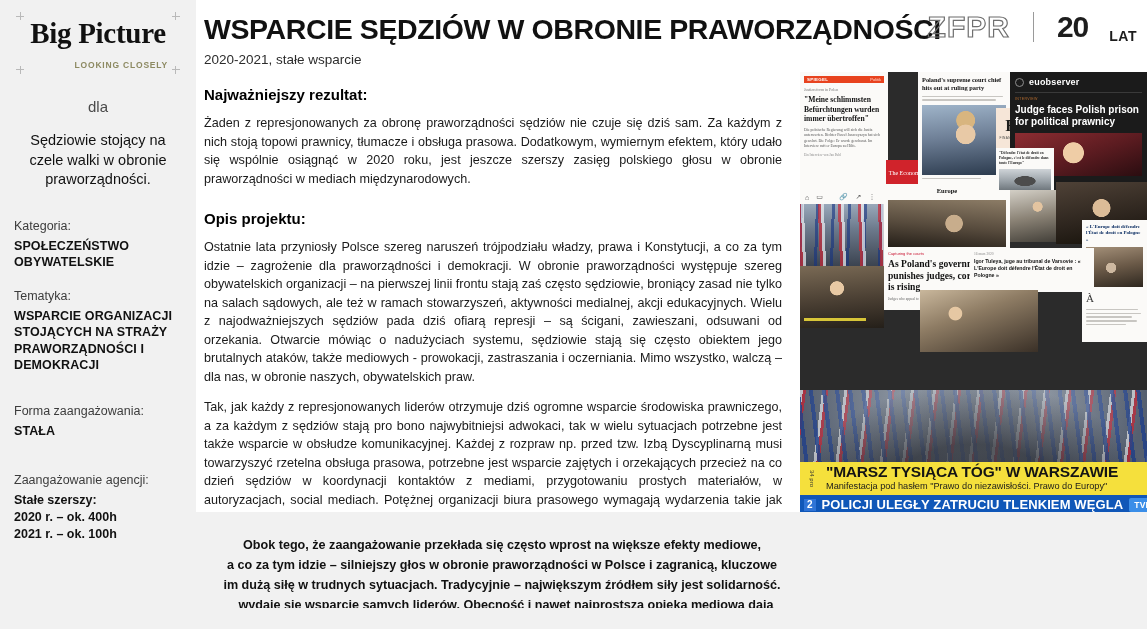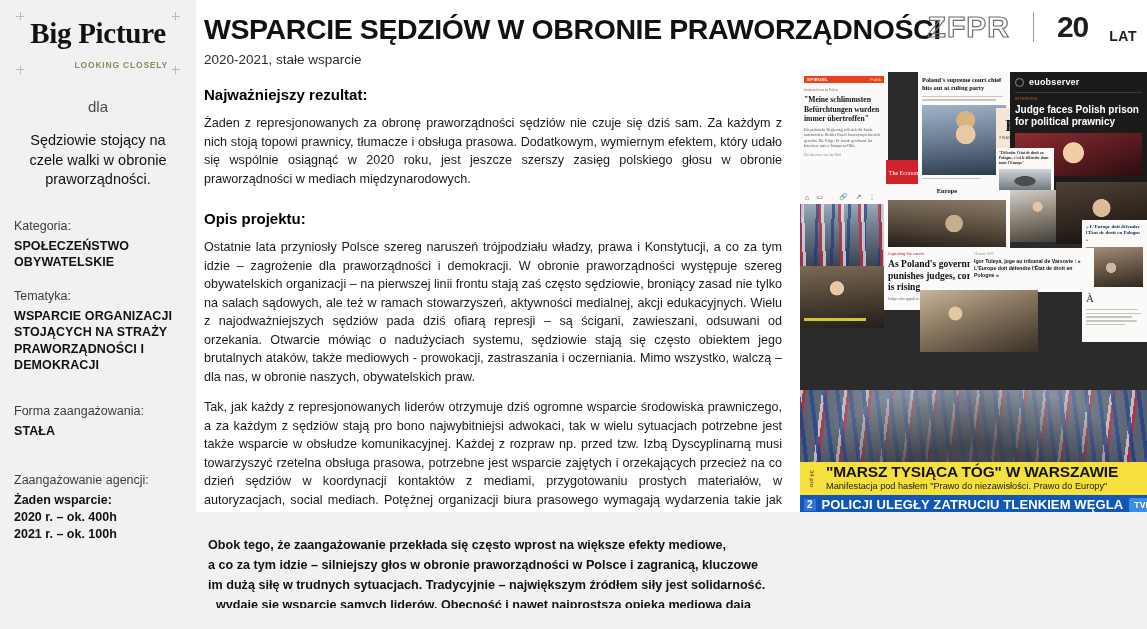"Żaden wsparcie:" div.hours-line { text: Żaden wsparcie -> Stałe szerszy }
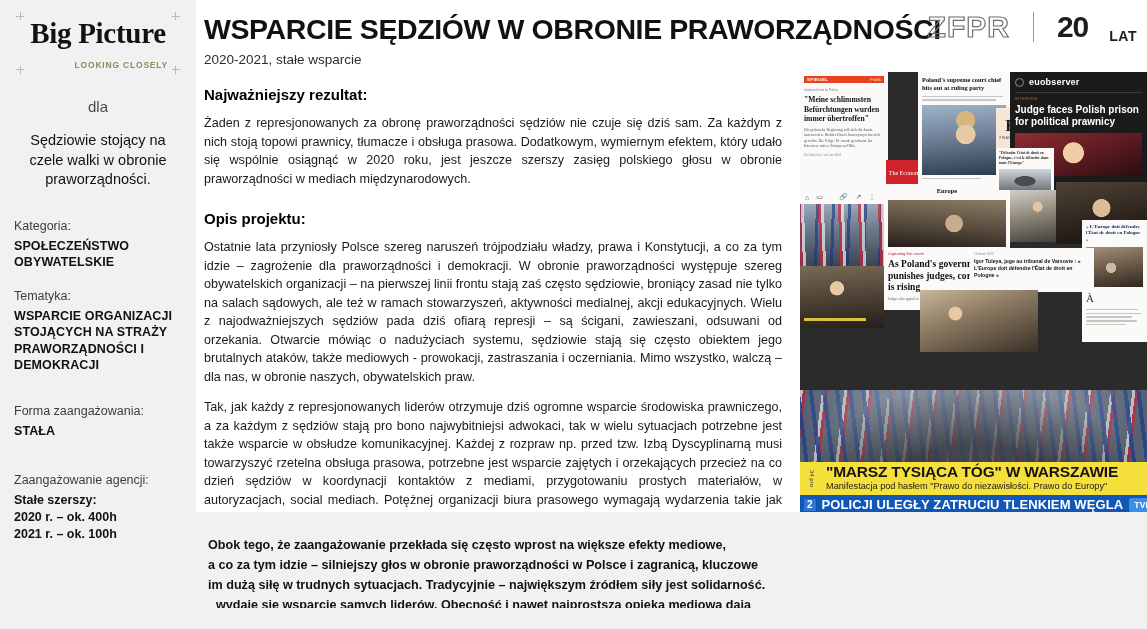"Obok tego, że zaangażowanie przekłada" .footer-inner { text-align: none -> center }
